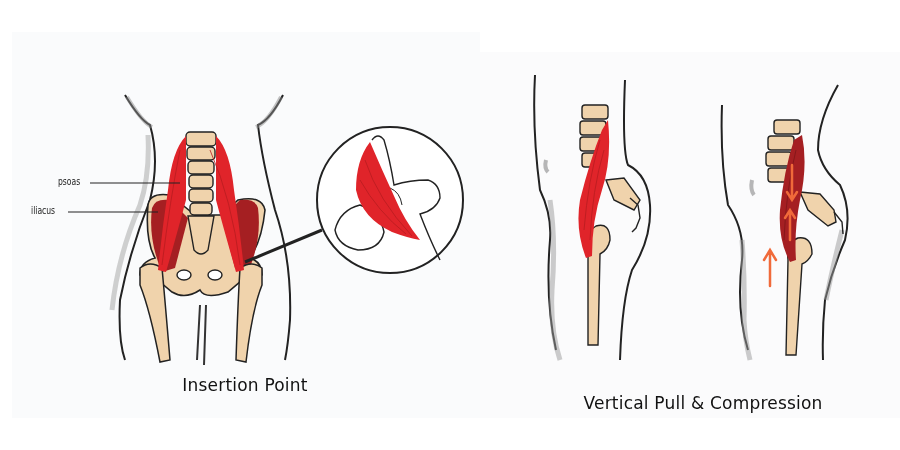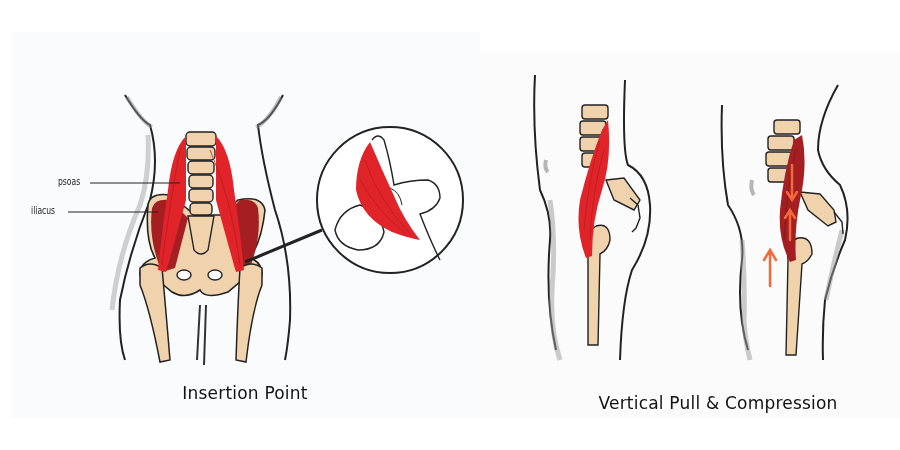"Insertion Point" #caption-left { top: 383px -> 375px }
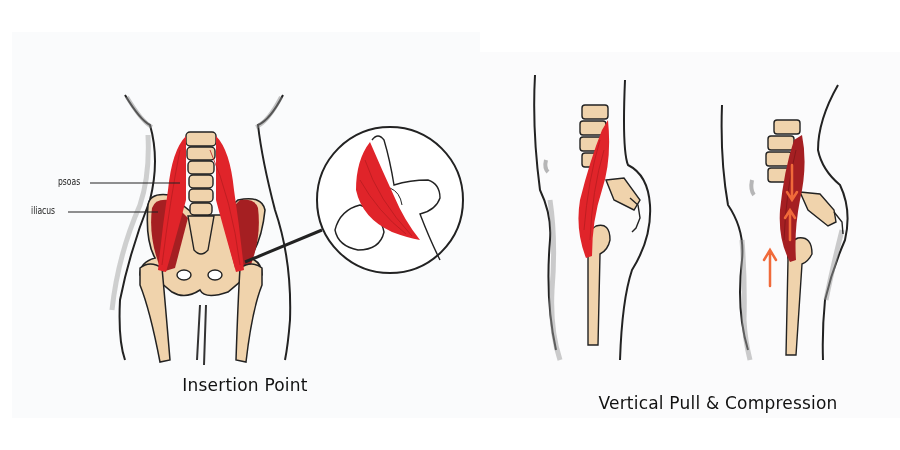"Vertical Pull & Compression" #caption-right { left: 718px -> 703px }
